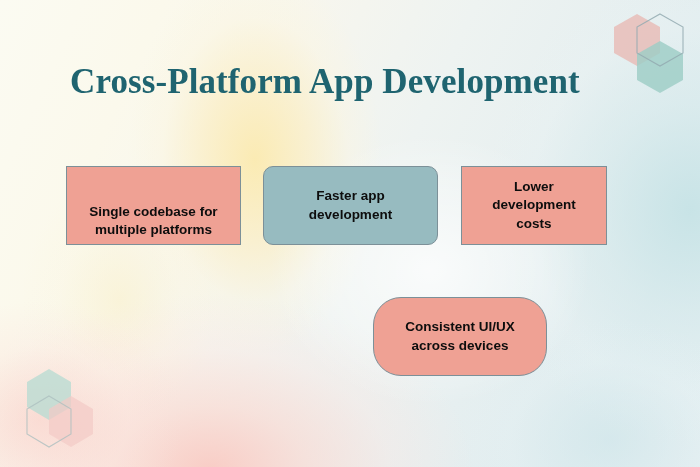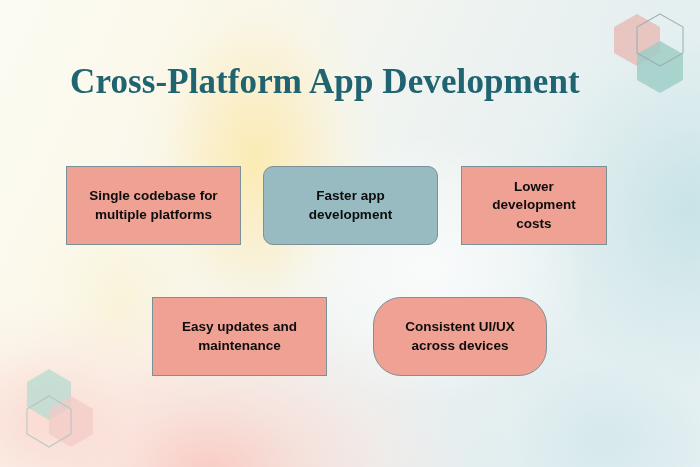"Single codebase for multiple platforms" #box-1 { align-items: none -> flex-end }
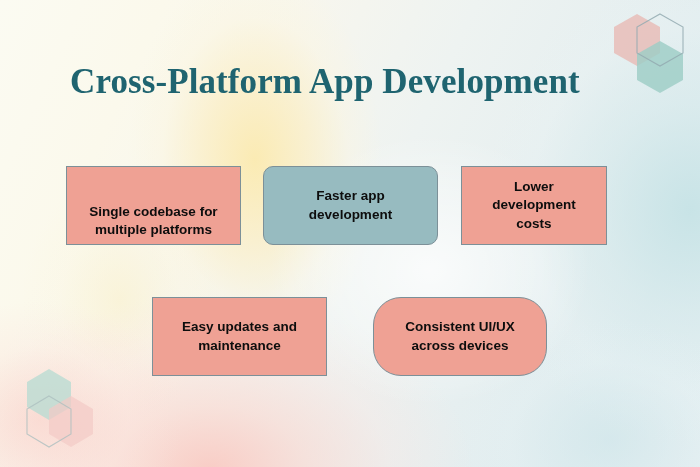"Easy updates and maintenance" div.box { html: <div> <span>Easy updates and maintenance</span> </div> -> none }
